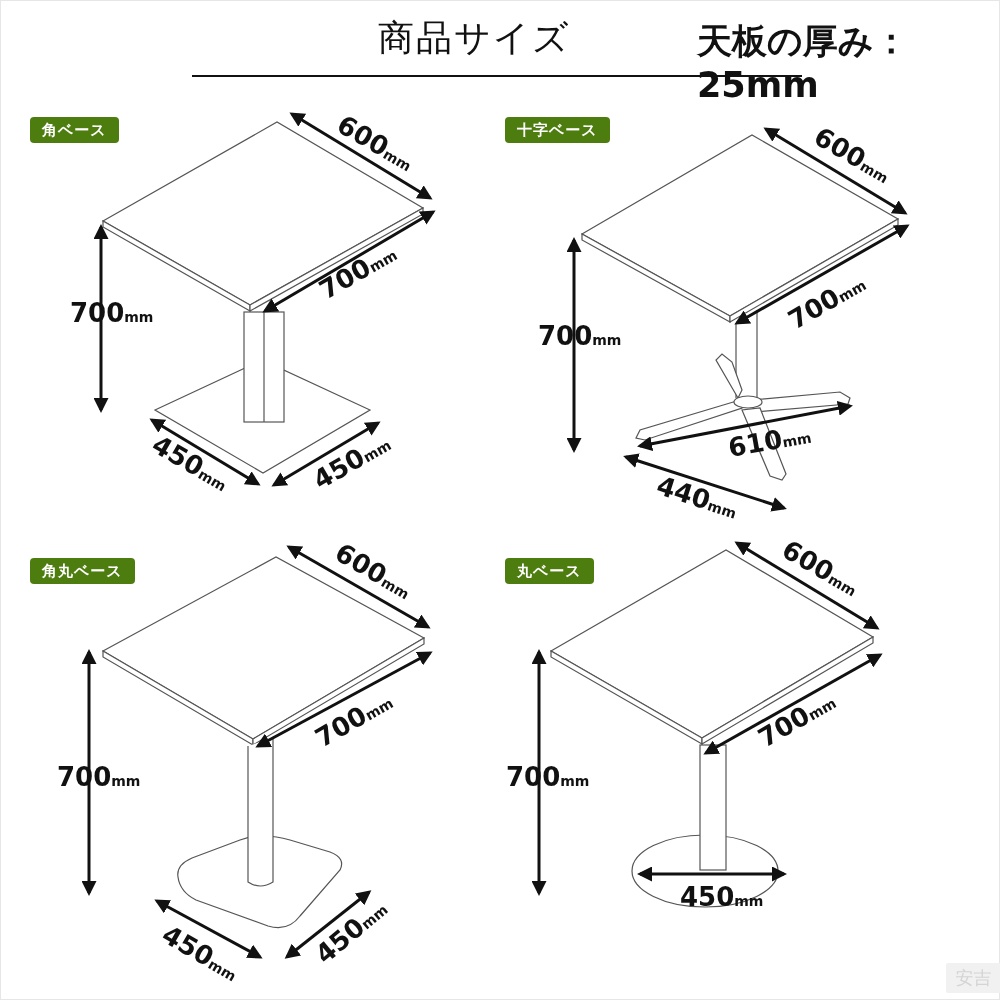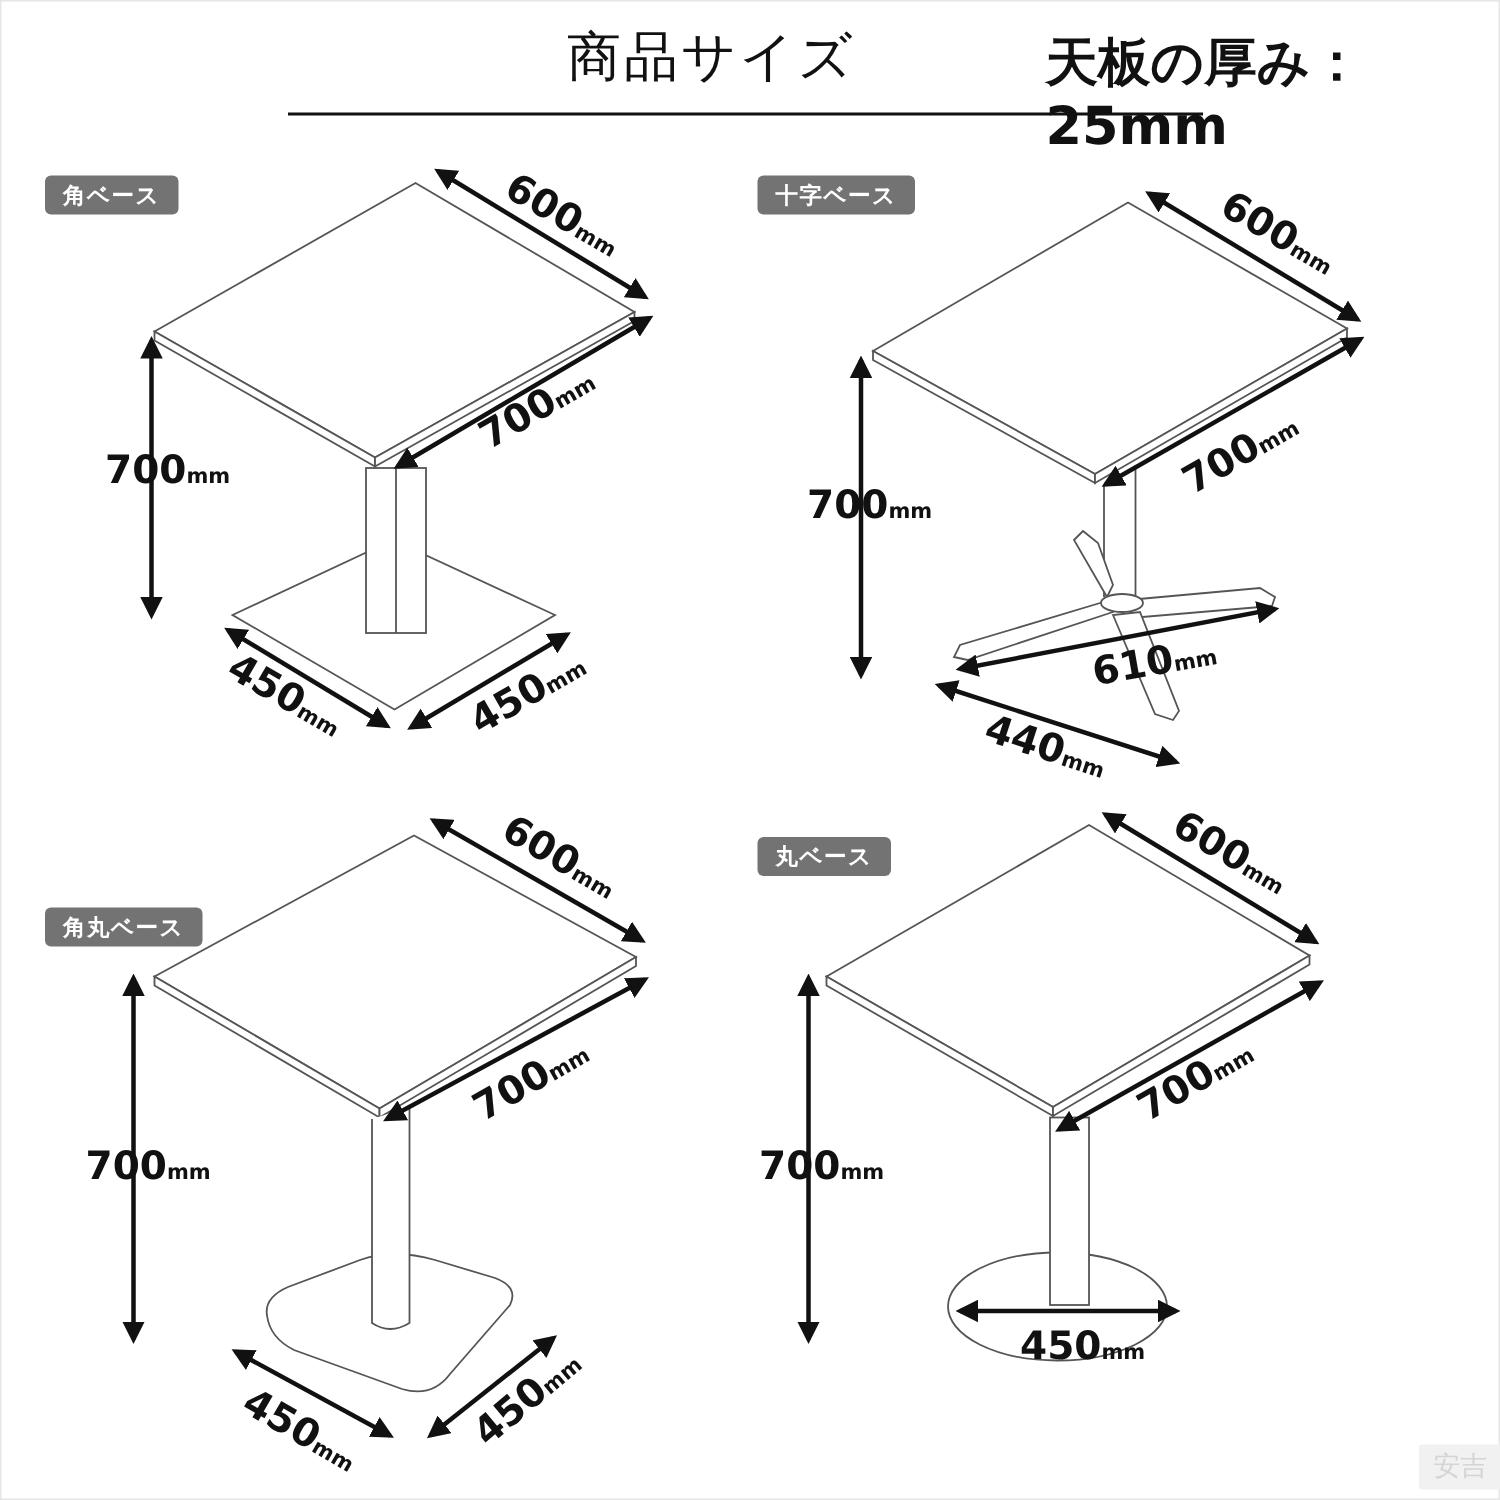"角ベース" .badge { background: #737373 -> #4d7c0f }
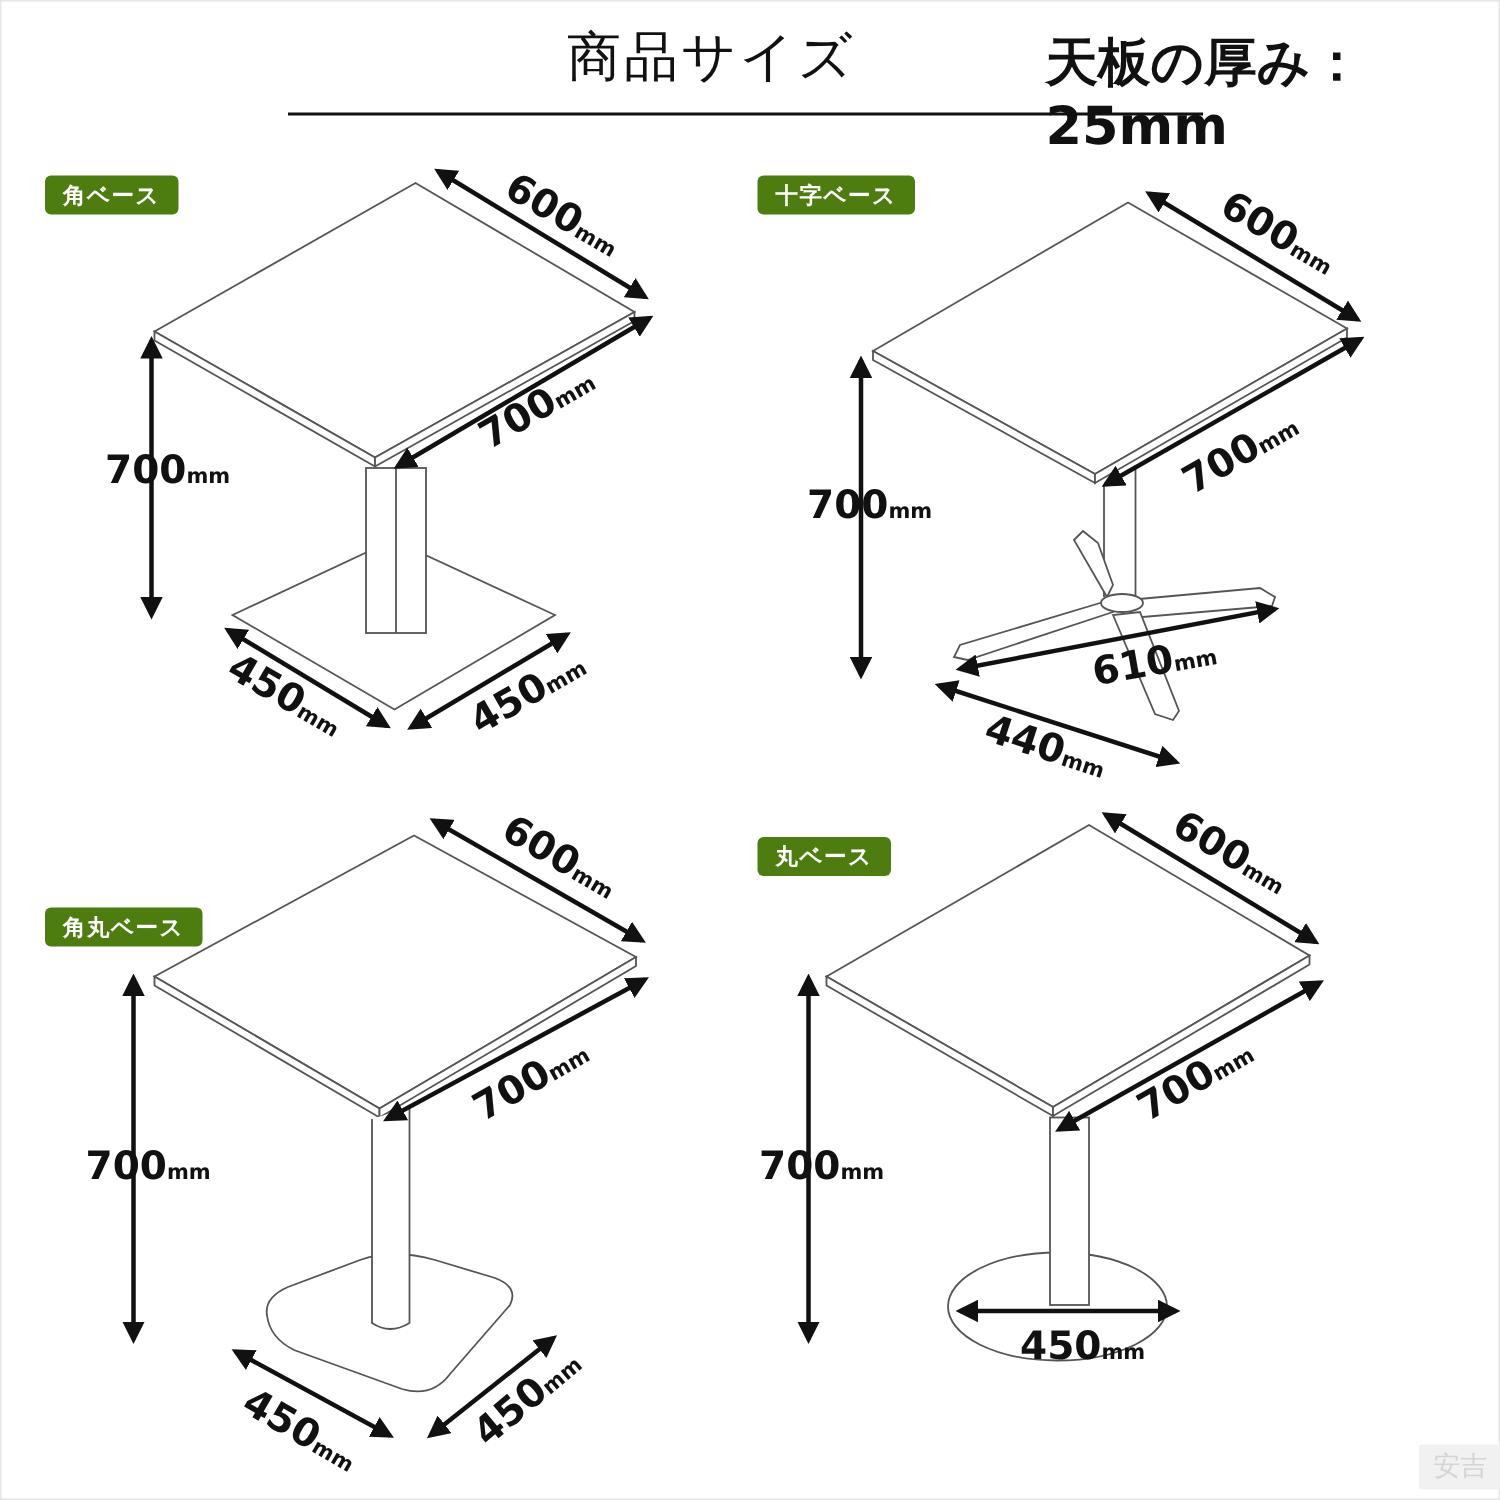"角丸ベース" div.badge { margin-top: 47px -> none }
